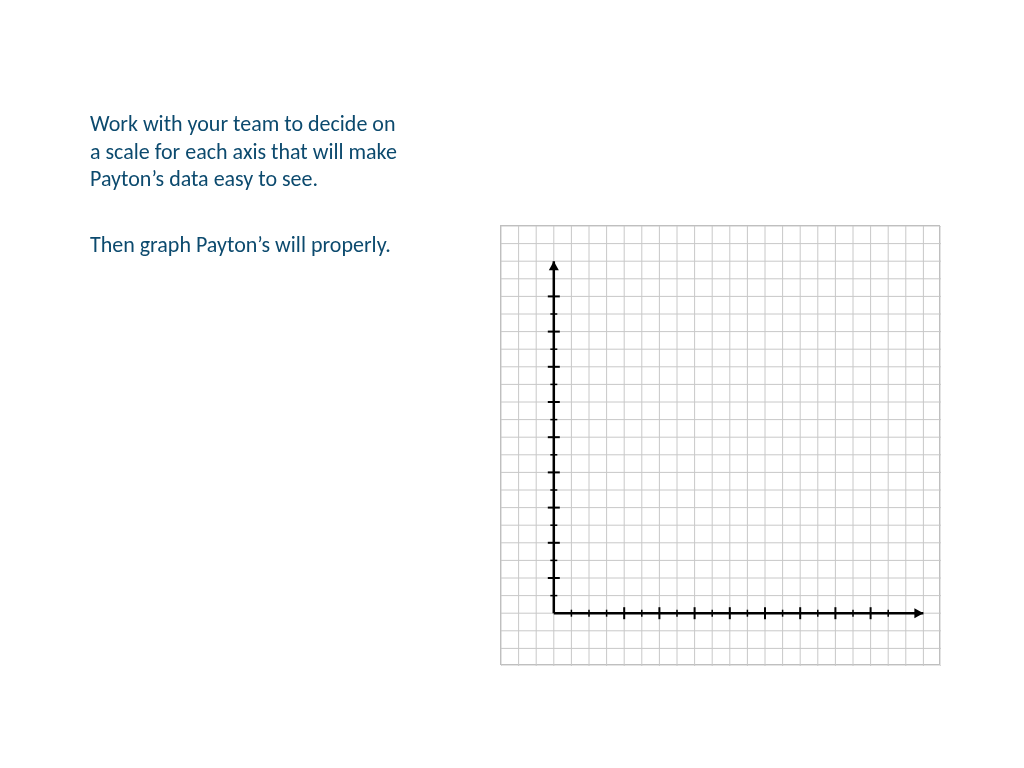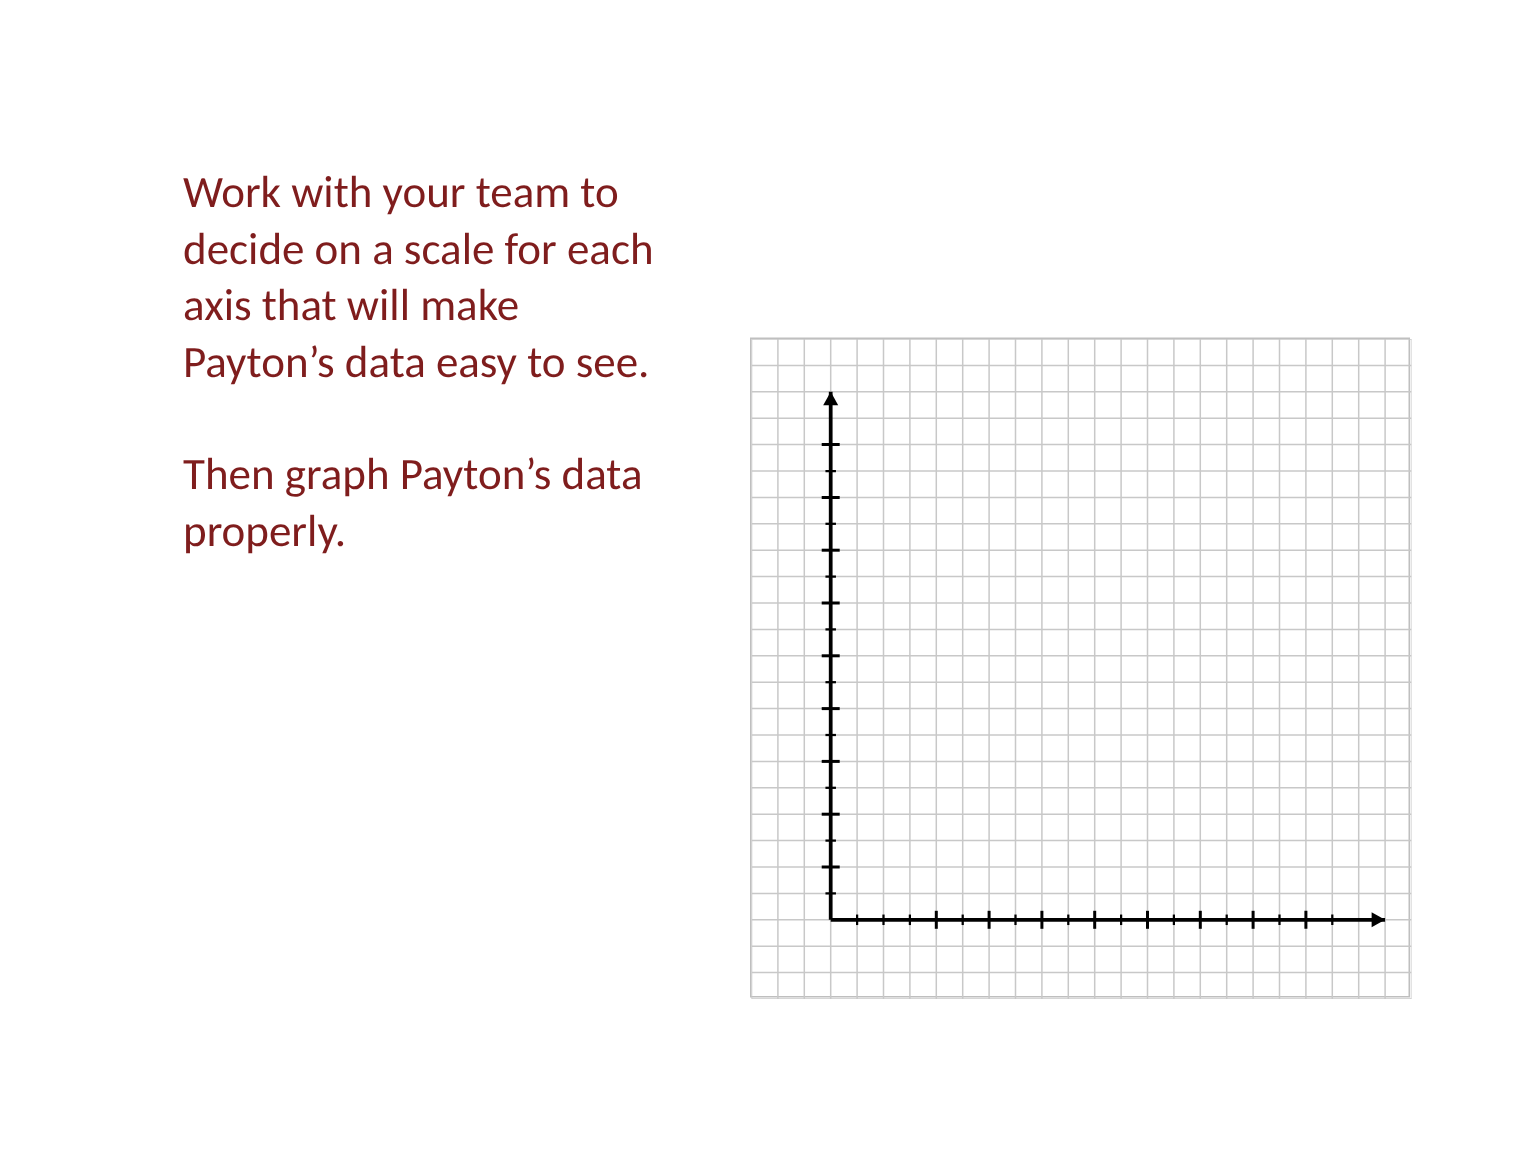"Work with your team to" .textblock { color: #7f1d1d -> #0c4a6e; font-size: 30px -> 22px; margin-left: 32px -> none }
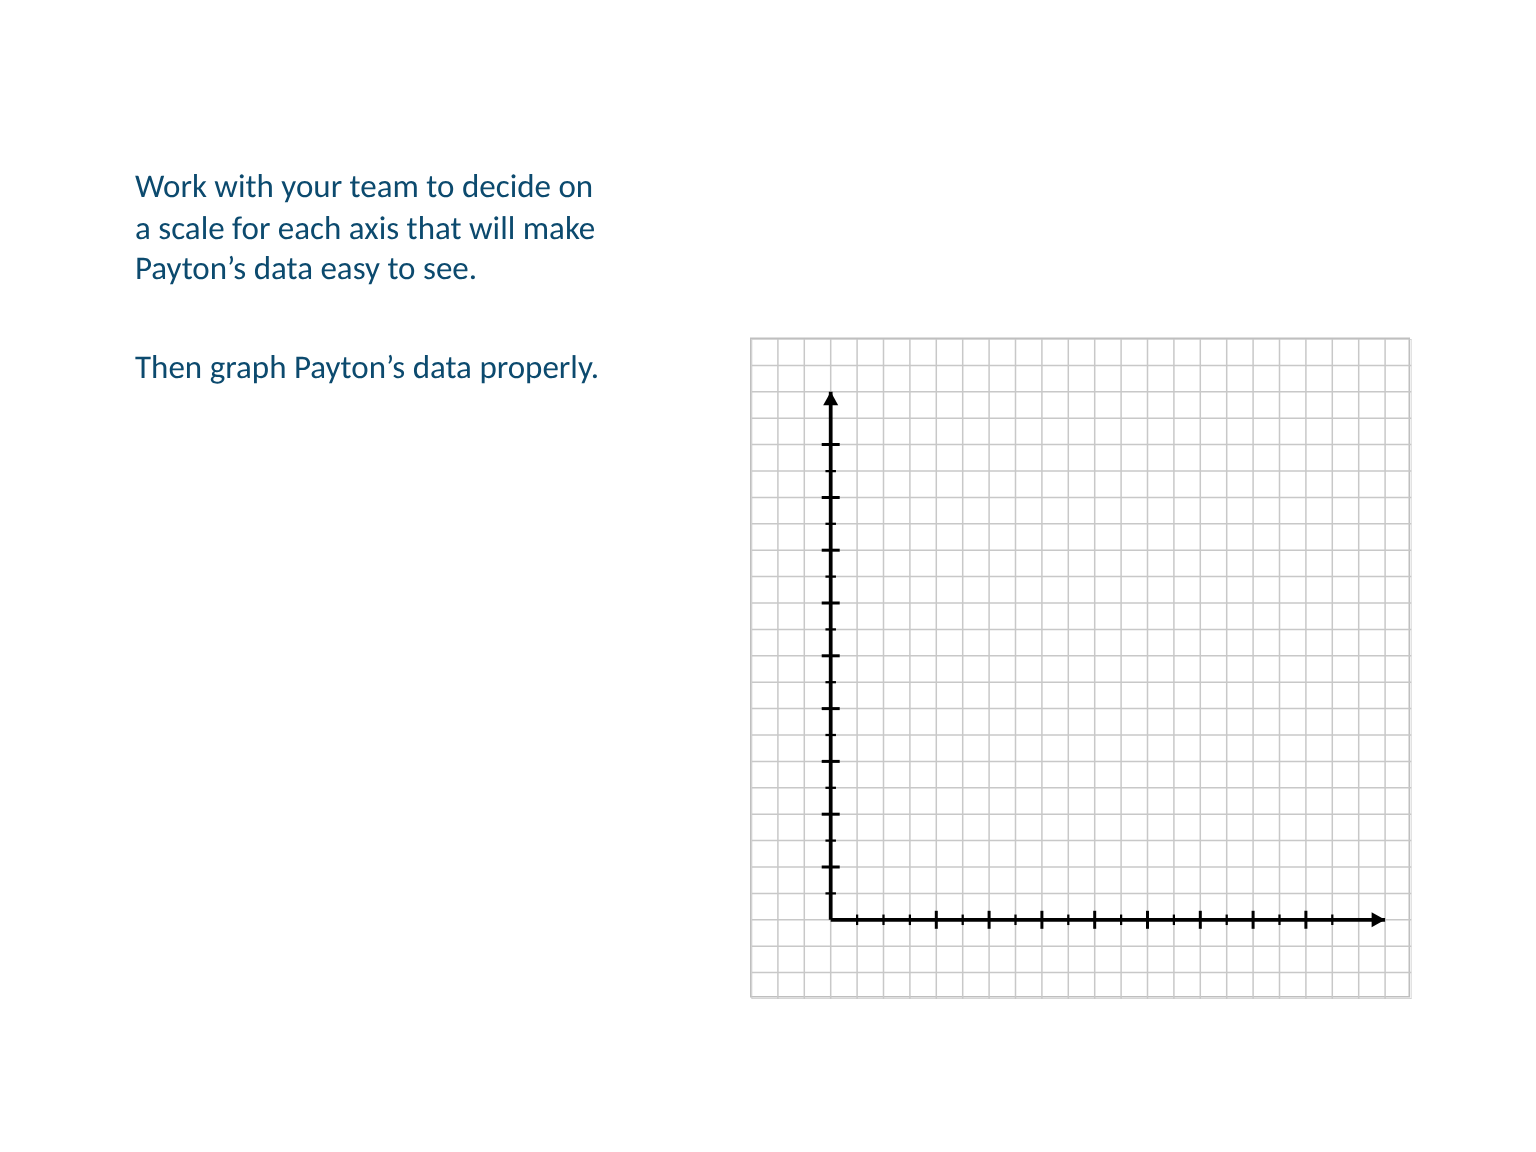"Then graph Payton’s data properly." p.para2 { text: data -> will }
